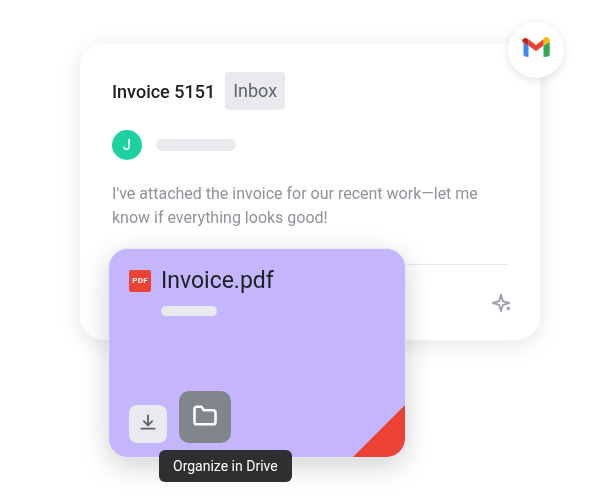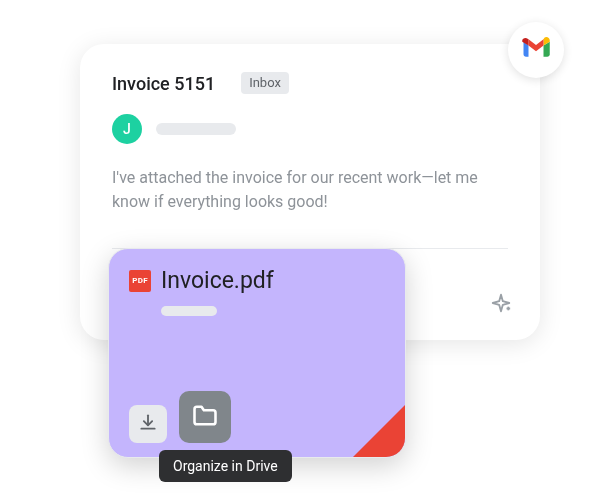"Invoice 5151" .subject-row { gap: 26px -> 10px }
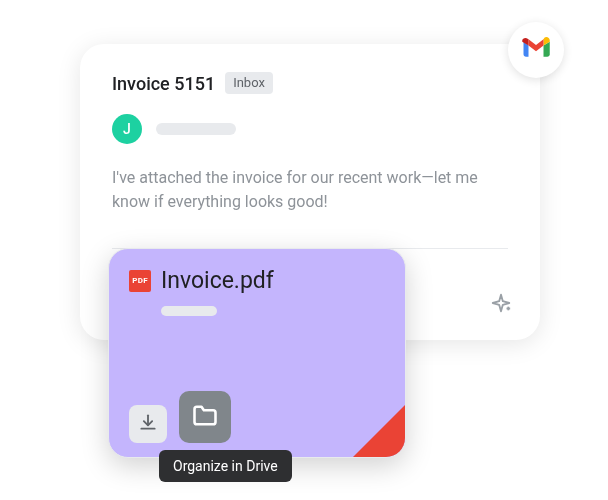"Inbox" .inbox-chip { font-size: 13px -> 18px; padding: 2px 8px -> 10px 8px }
